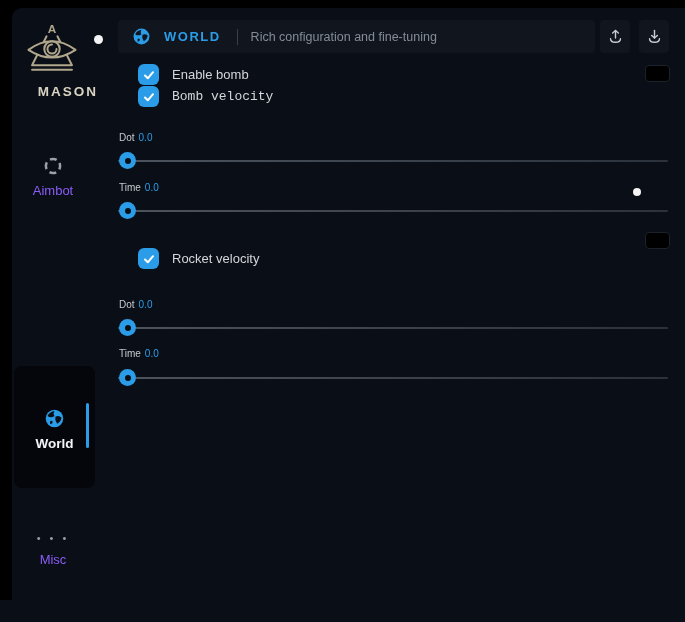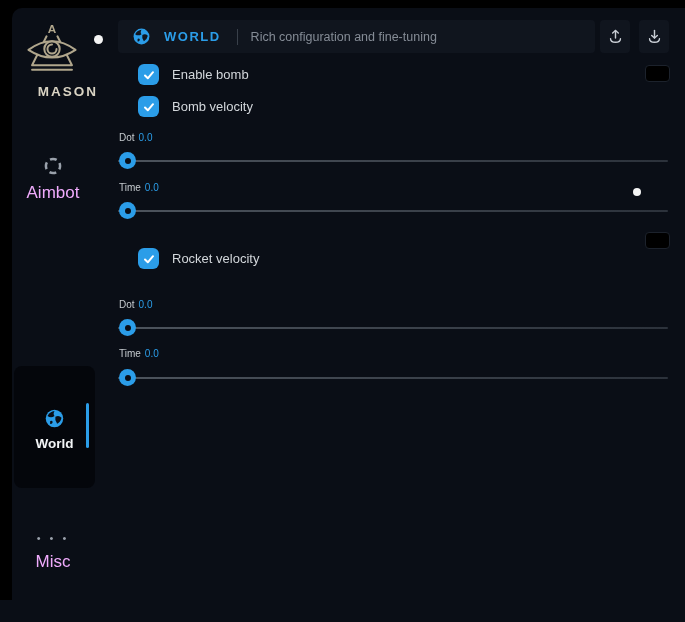"Bomb velocity" div.check-row { font-family: none -> Liberation Mono, monospace; top: 96px -> 86px }
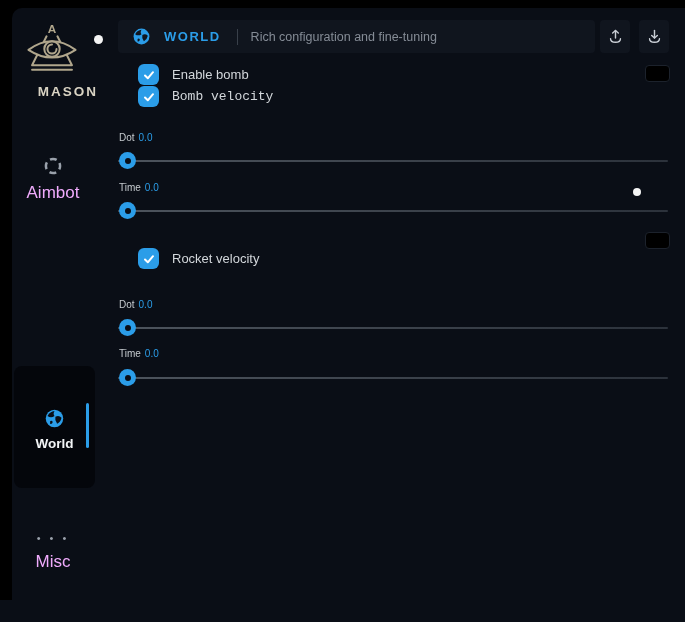"Aimbot" .side-item .lbl { color: #f0abfc -> #8b5cf6; font-size: 17px -> 13px }
